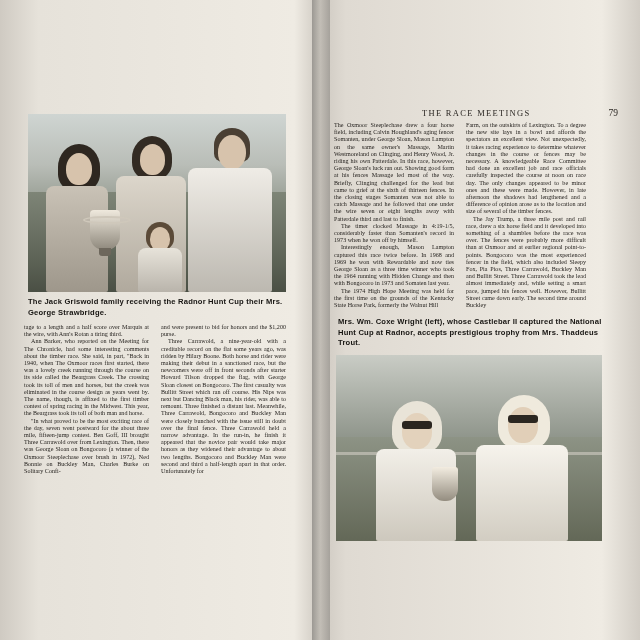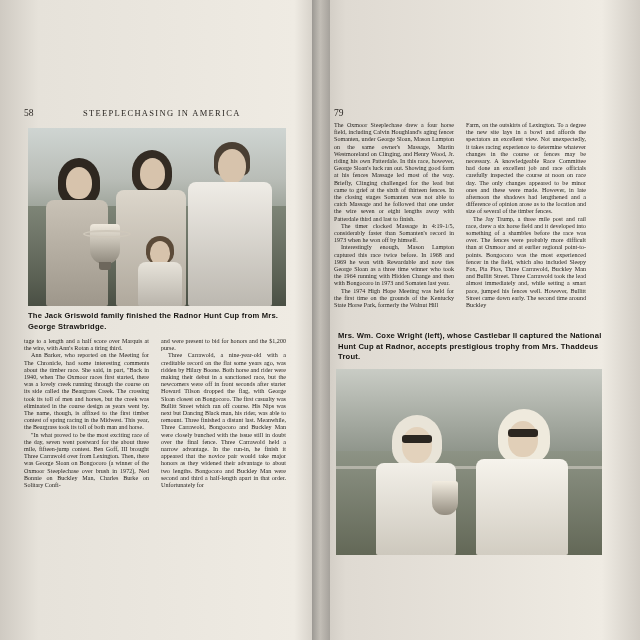"58" div.runhead { html: <div> <span>58</span> <span>STEEPLECHASING IN AMERICA</span> </div> -> none }
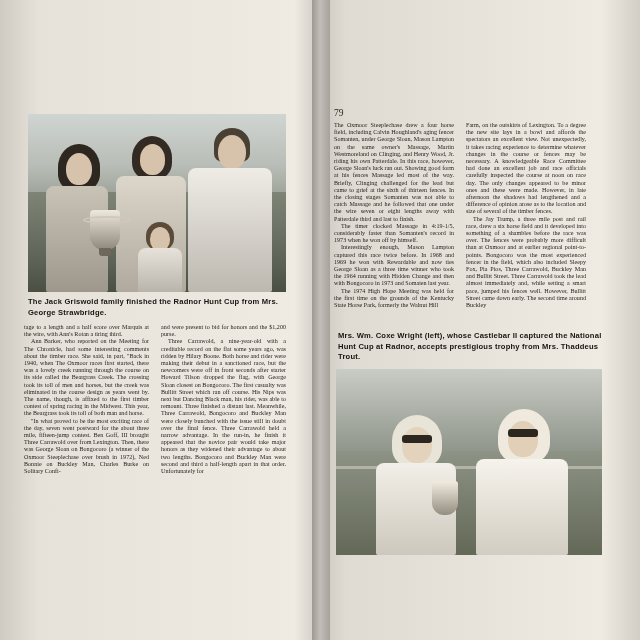"THE RACE MEETINGS" span.title { html: none -> <span>THE RACE MEETINGS</span> }
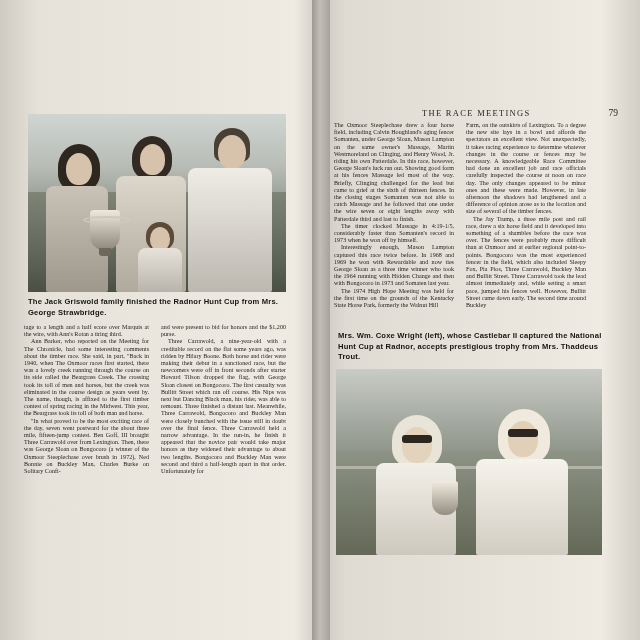"The Jack Griswold family finished" div.caption { text: finished the Radnor Hunt Cup from -> receiving the Radnor Hunt Cup their }
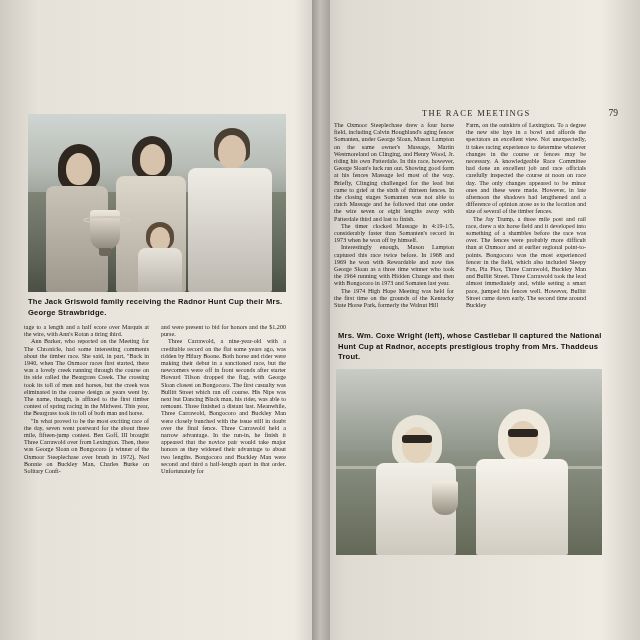"Mrs. Wm. Coxe Wright (left)," div.caption { margin-top: 22px -> 8px }
